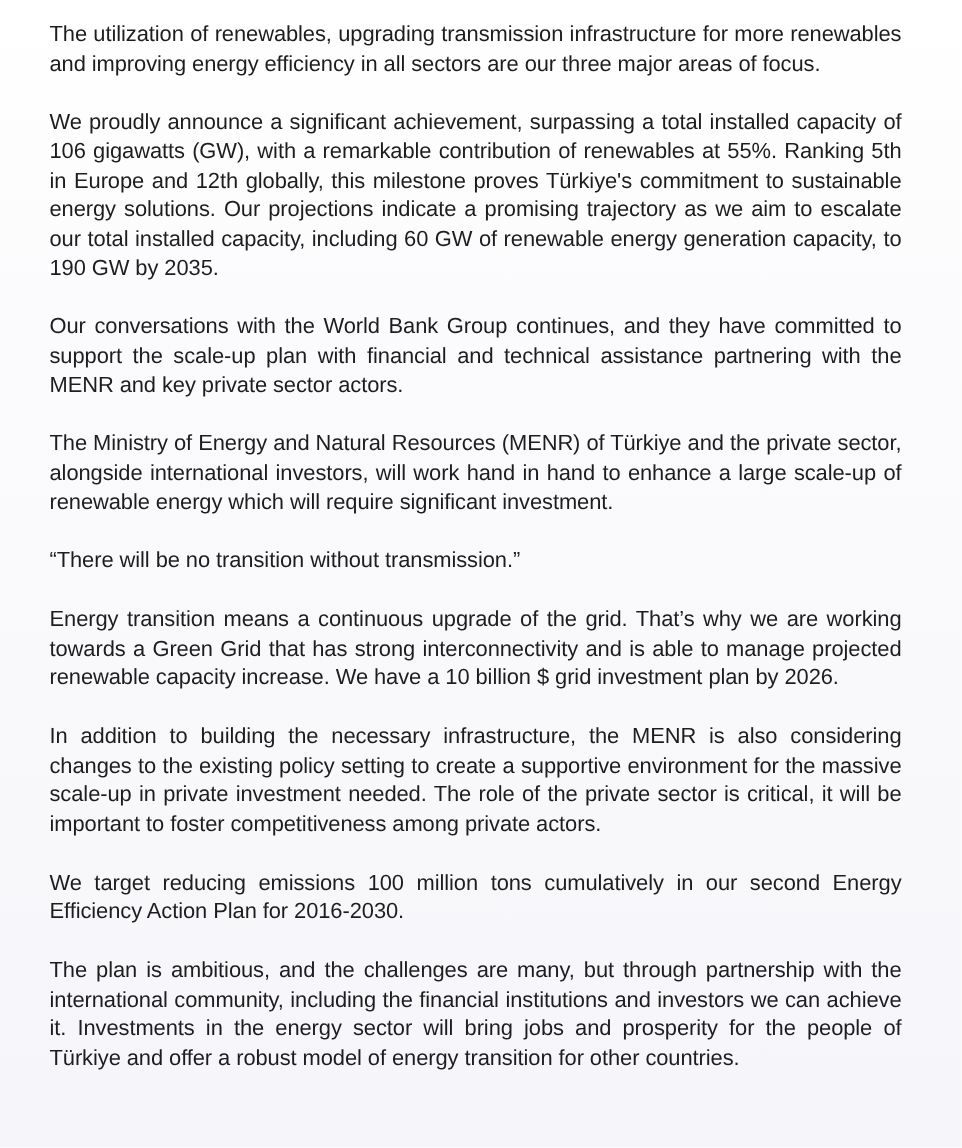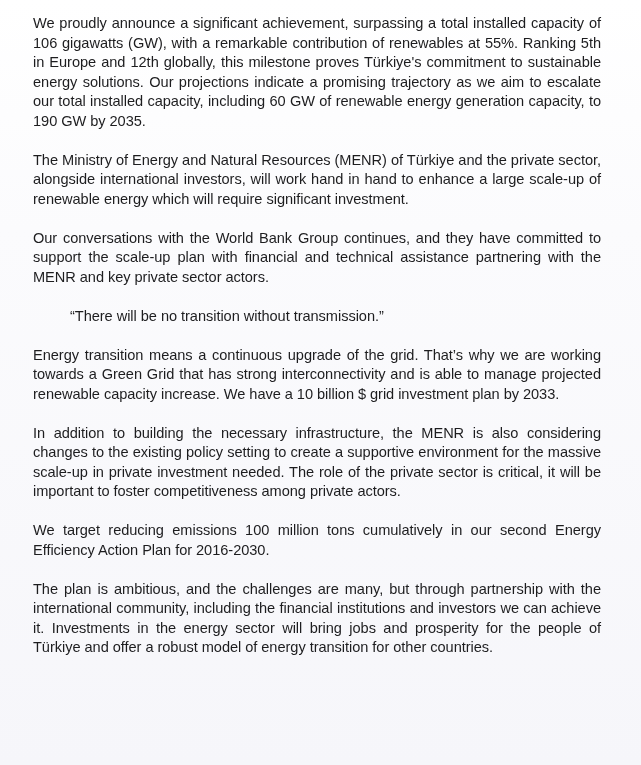"The utilization of renewables, upgrading" p.para { html: none -> <p>The utilization of renewables, upgrading transmission infrastructure for more renewables and improving energy efficiency in all sectors are our three major areas of focus.</p> }
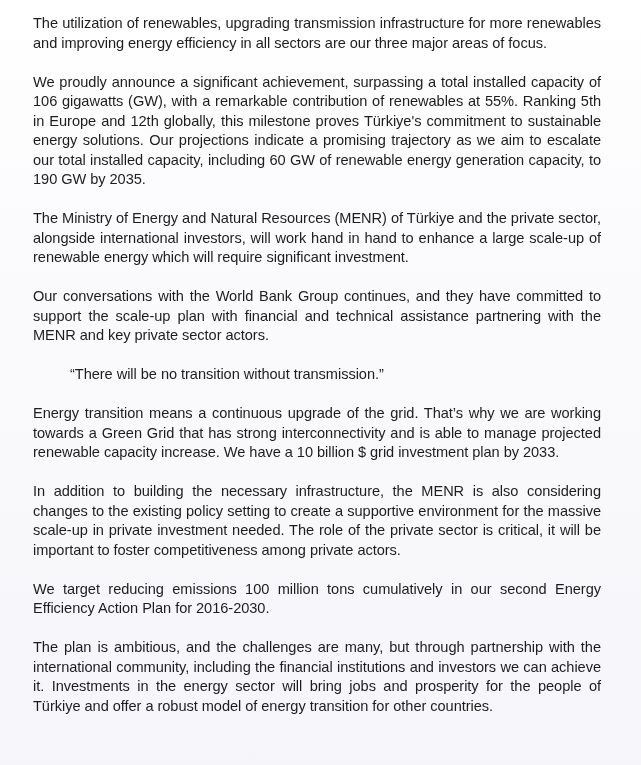"The Ministry of Energy and" p.para { order: before "Our conversations with the World" -> after "Our conversations with the World" }
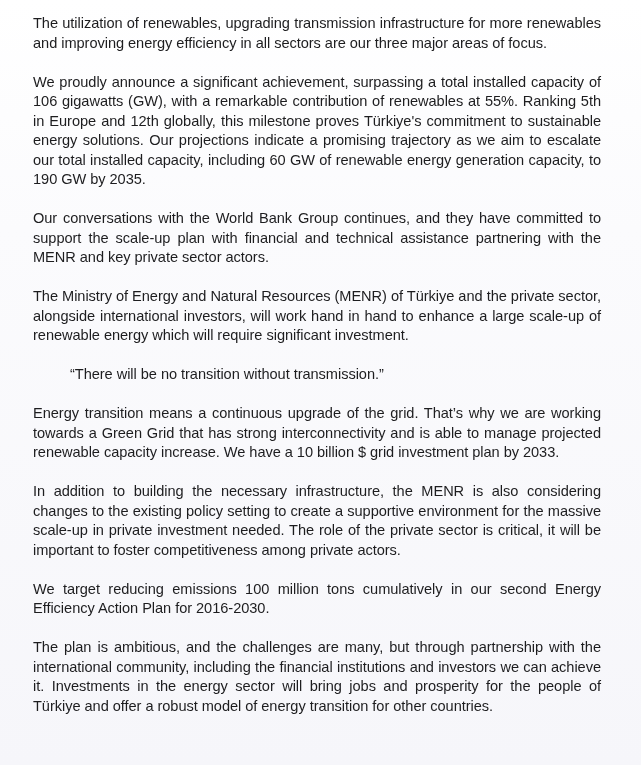"“There will be no transition" .para.quote { margin-left: 37px -> none }
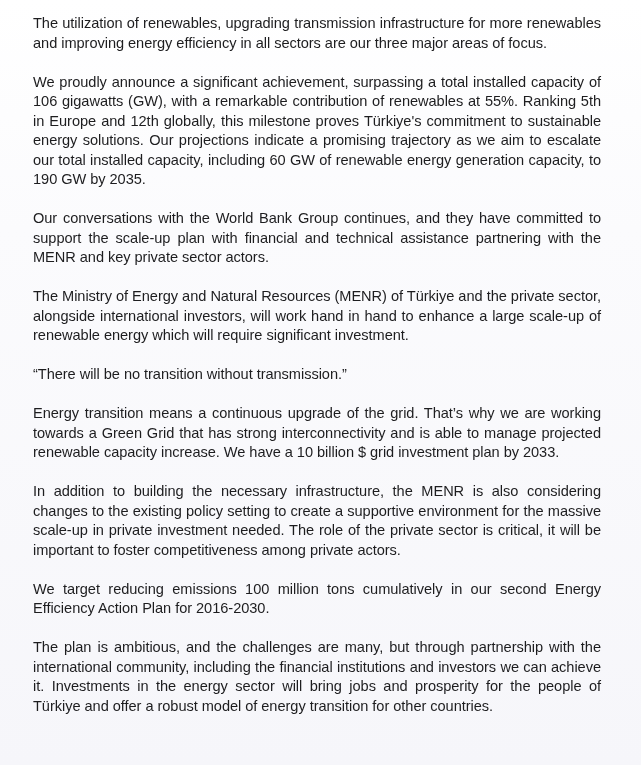"Energy transition means a continuous" p.para { text: 2033 -> 2026 }
